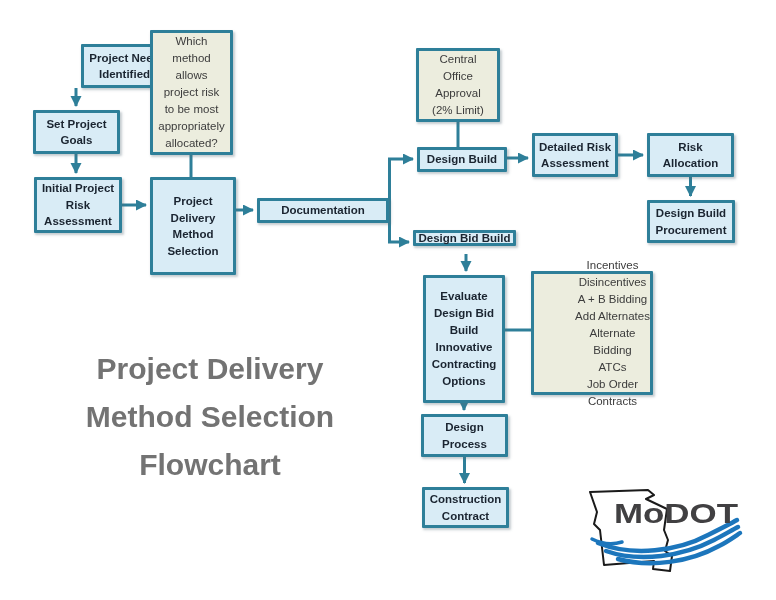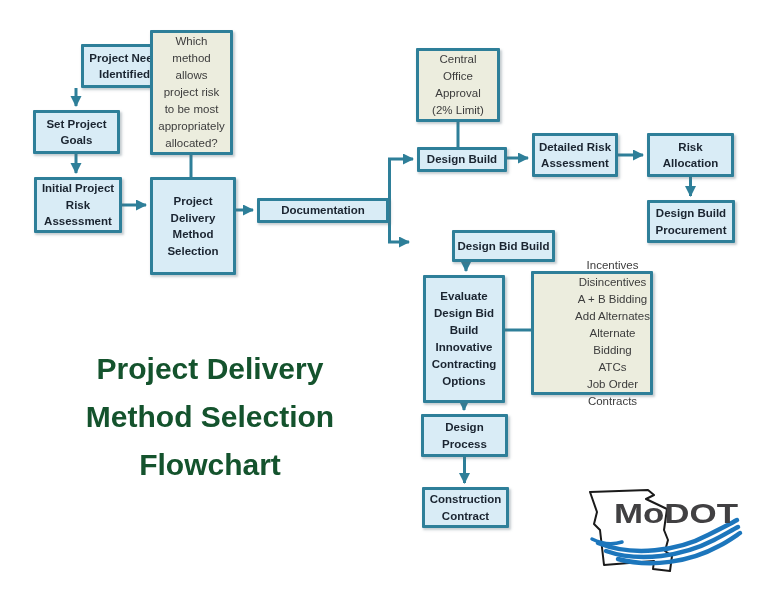"Design Bid Build" #n-design-bid-build { height: 32px -> 16px; margin-left: 39px -> none }
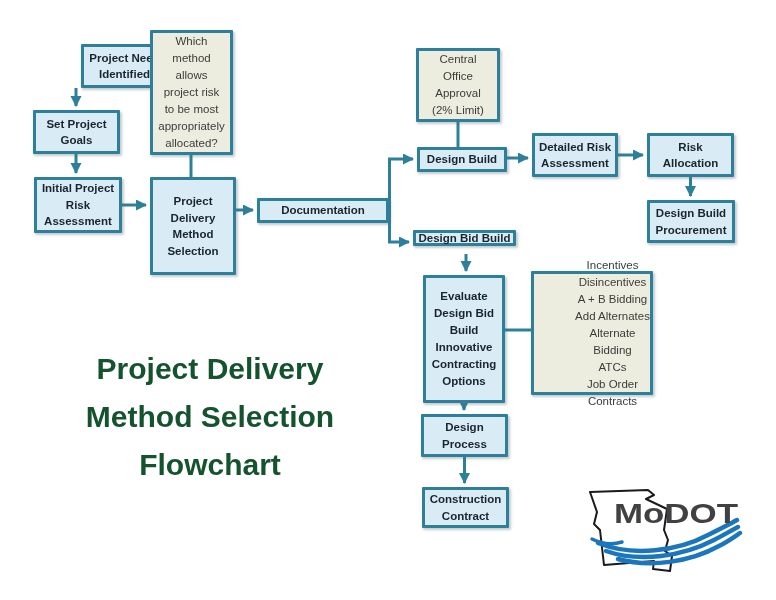"Project Delivery" .title { color: #14532d -> #737373 }
